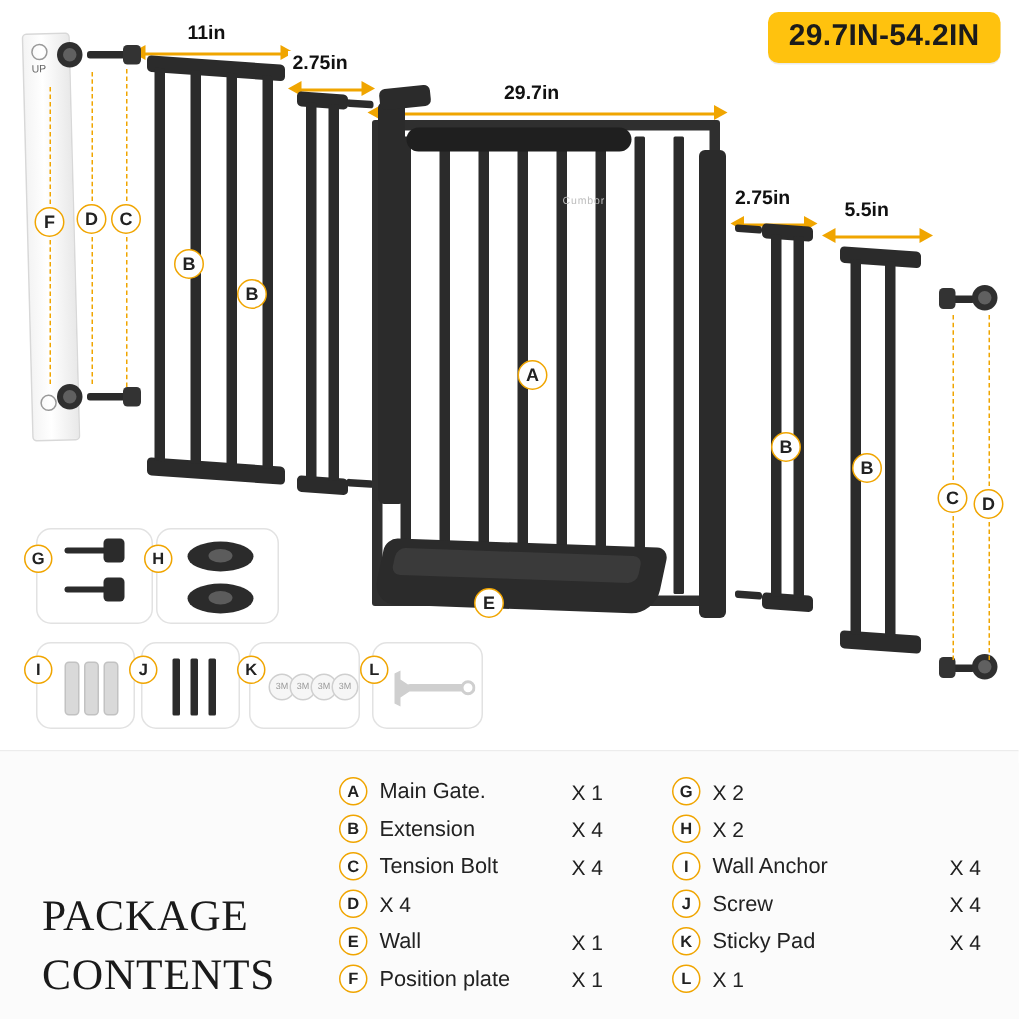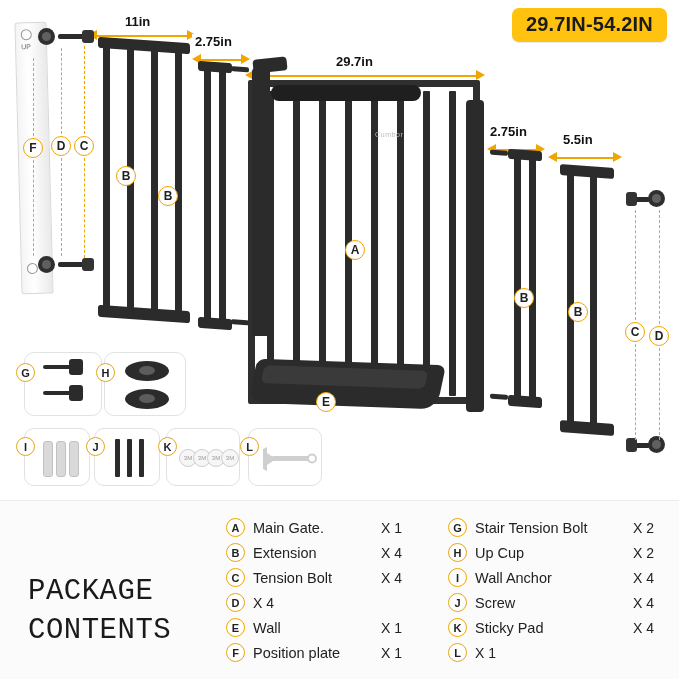"Stair Tension Bolt" div.leg-name { html: <div>Stair Tension Bolt</div> -> none }
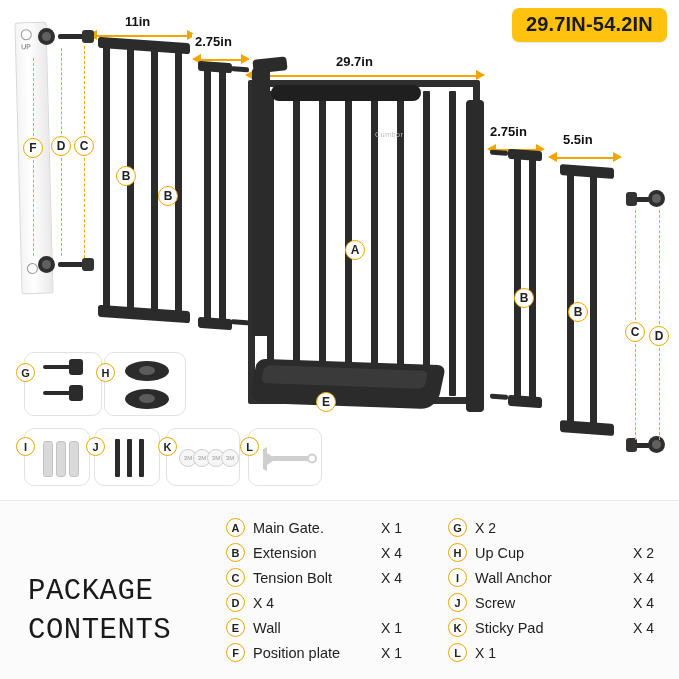"Up Cup" div.leg-name { html: <div>Up Cup</div> -> none }
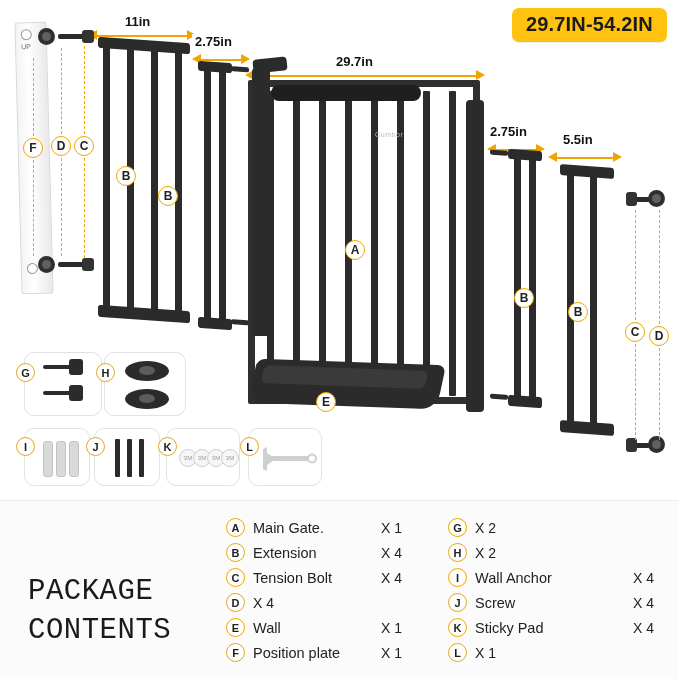"PACKAGE" div.abs { font-family: Liberation Mono, monospace -> none; top: 572px -> 592px }
